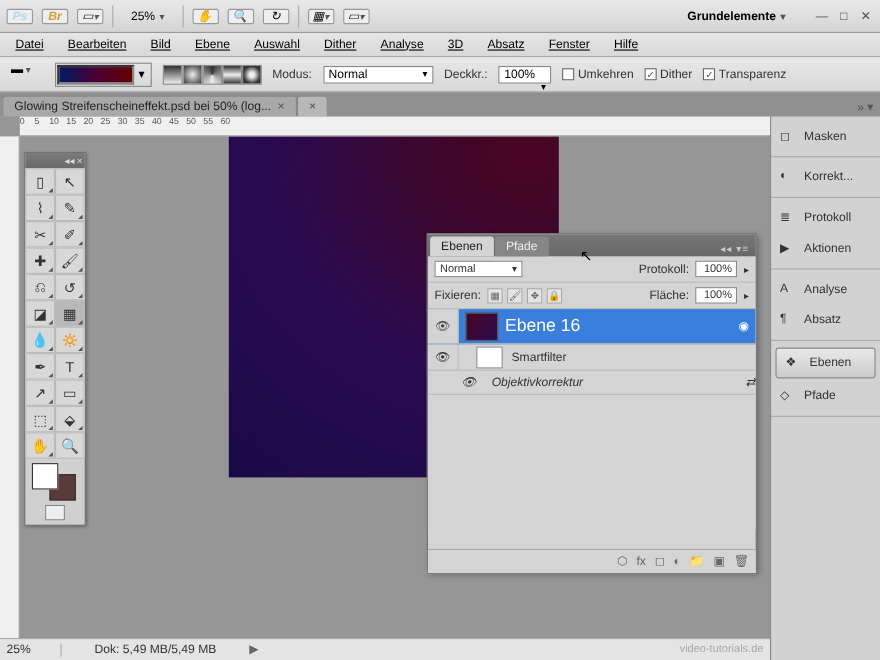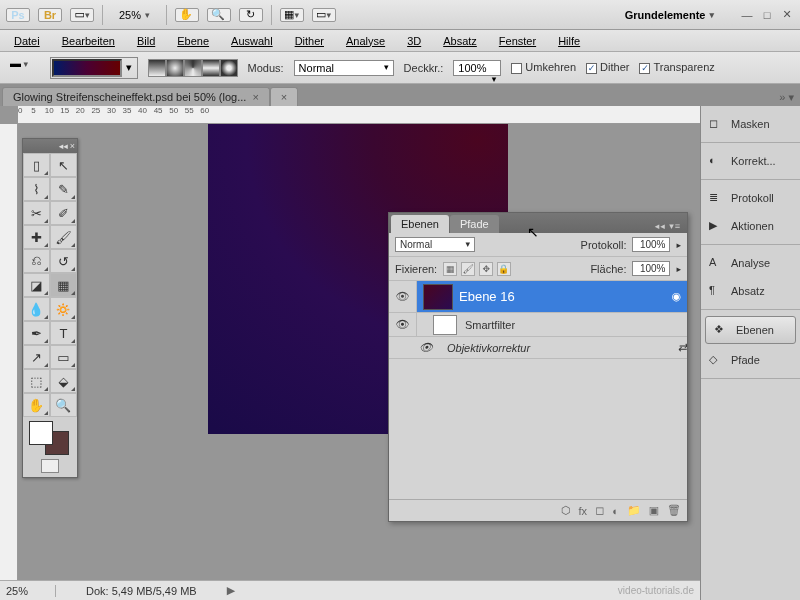"Ps" .topbar .icon, .topbar .btn { font-style: none -> italic }
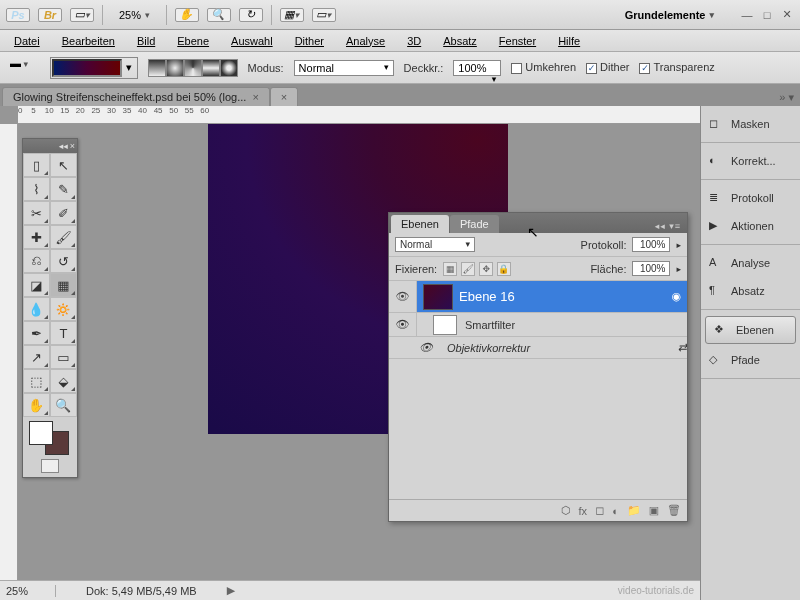"Ebene 16" .layer-item .lname { font-size: 13px -> 16px }
